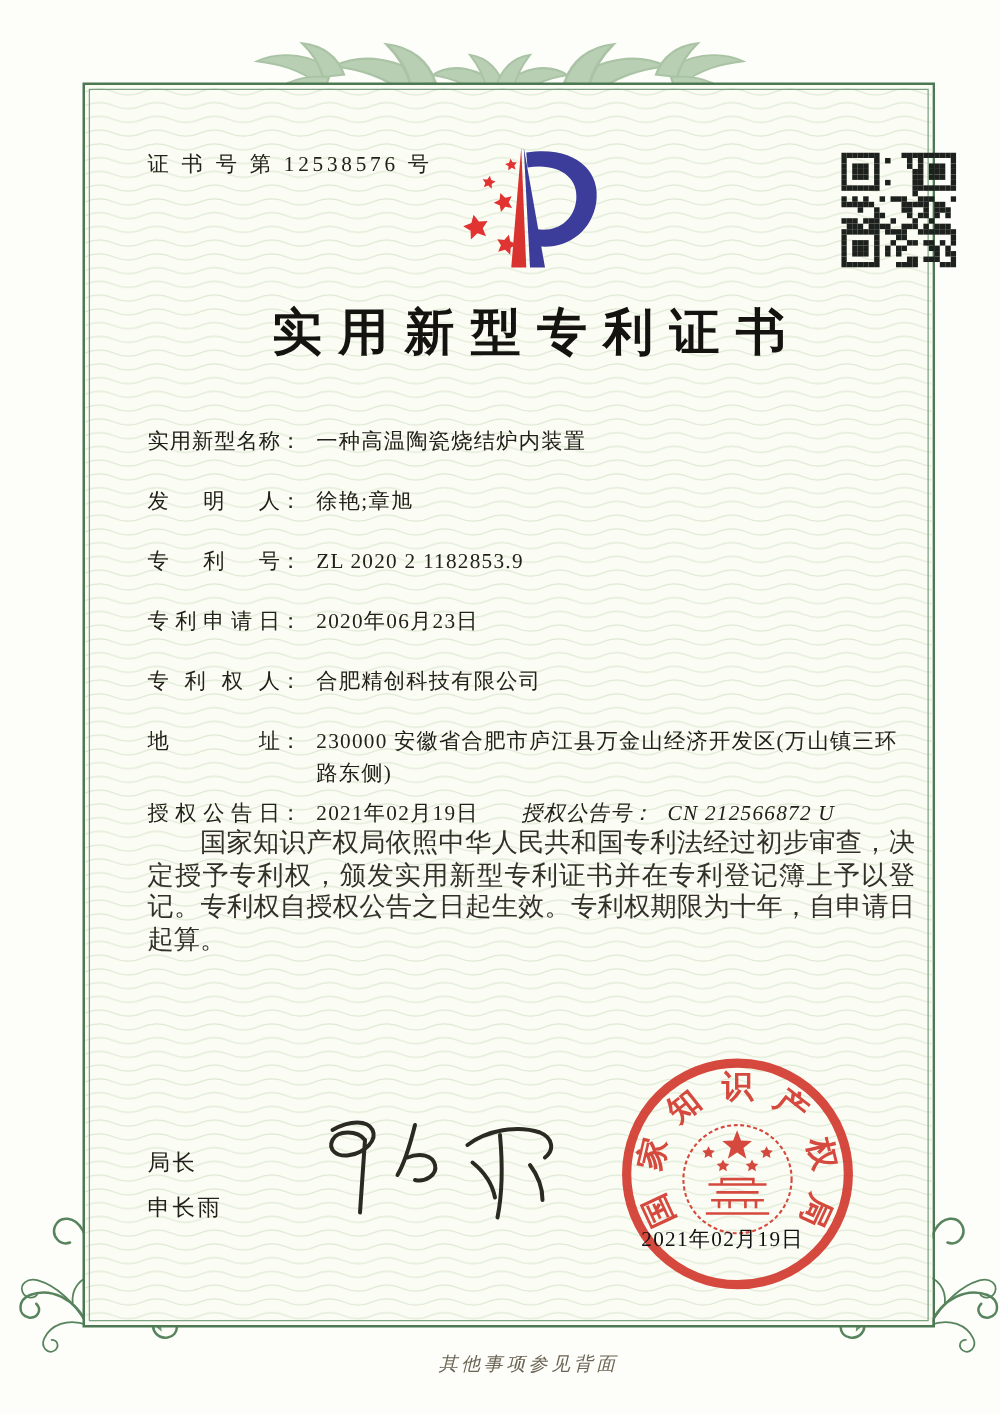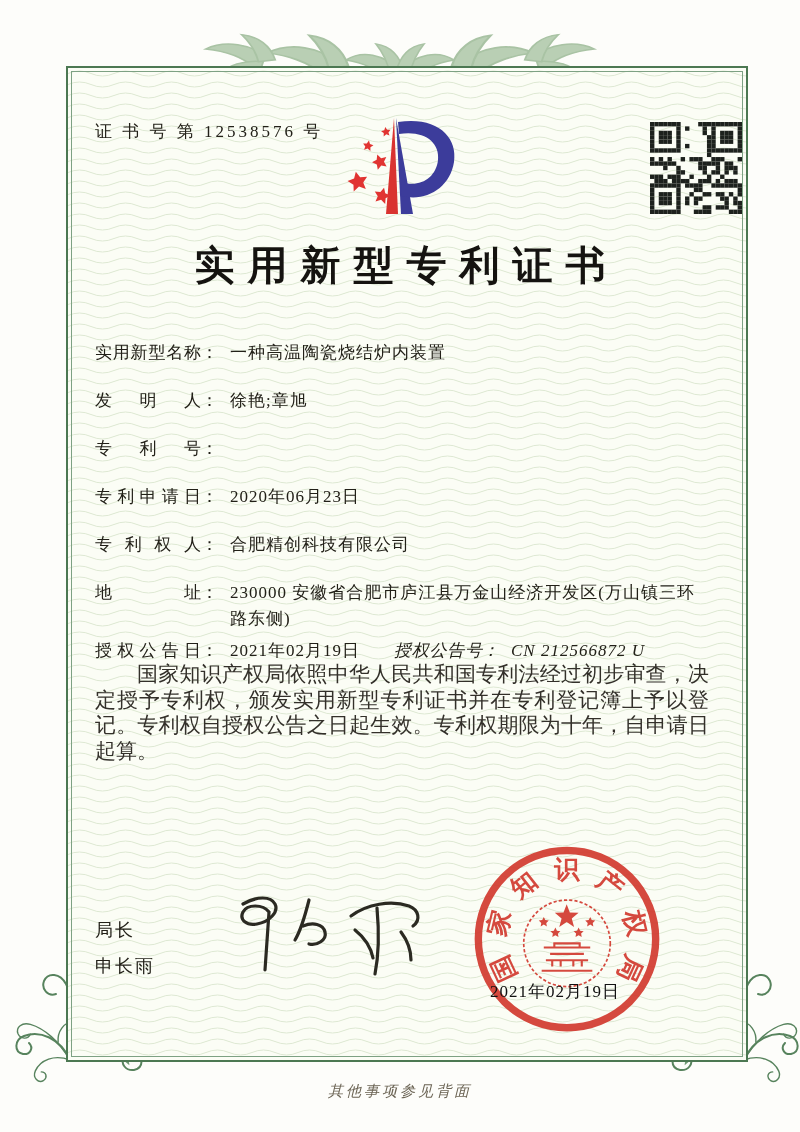"证 书 号 第 12538576" .content { margin-left: none -> 23px }
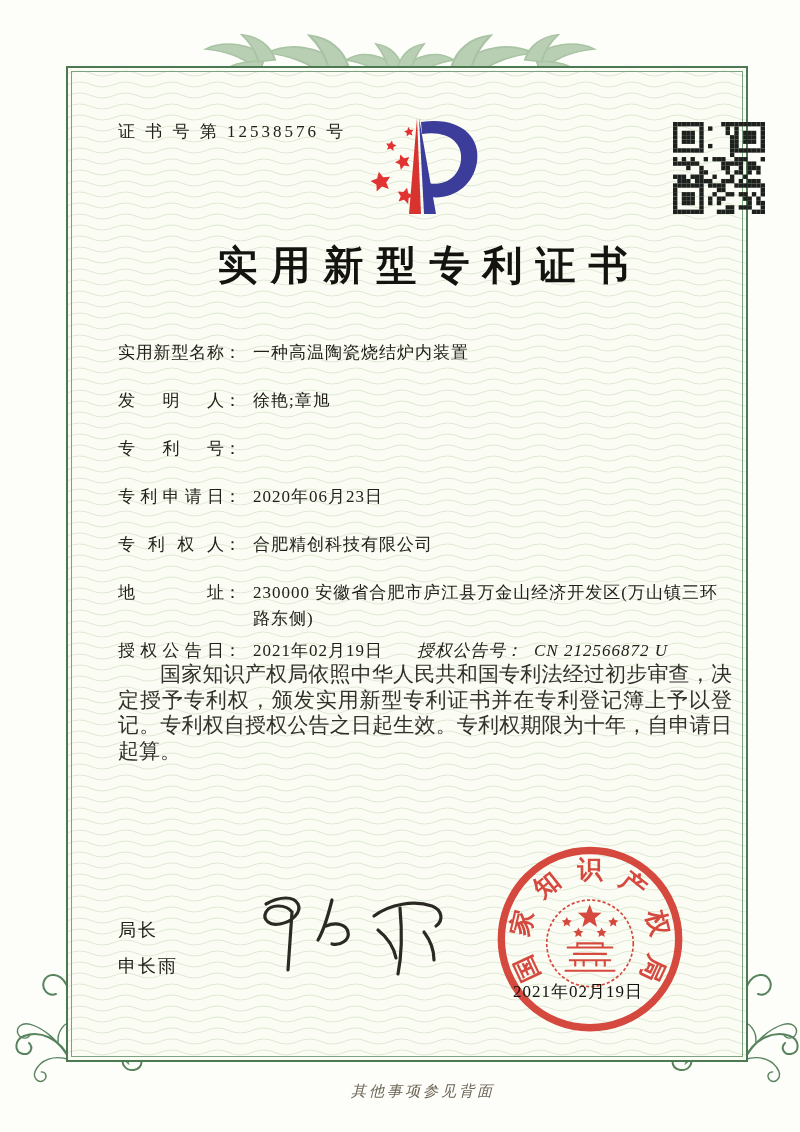"ZL 2020 2 1182853.9" span.field-value { html: none -> <span>ZL 2020 2 1182853.9</span> }
